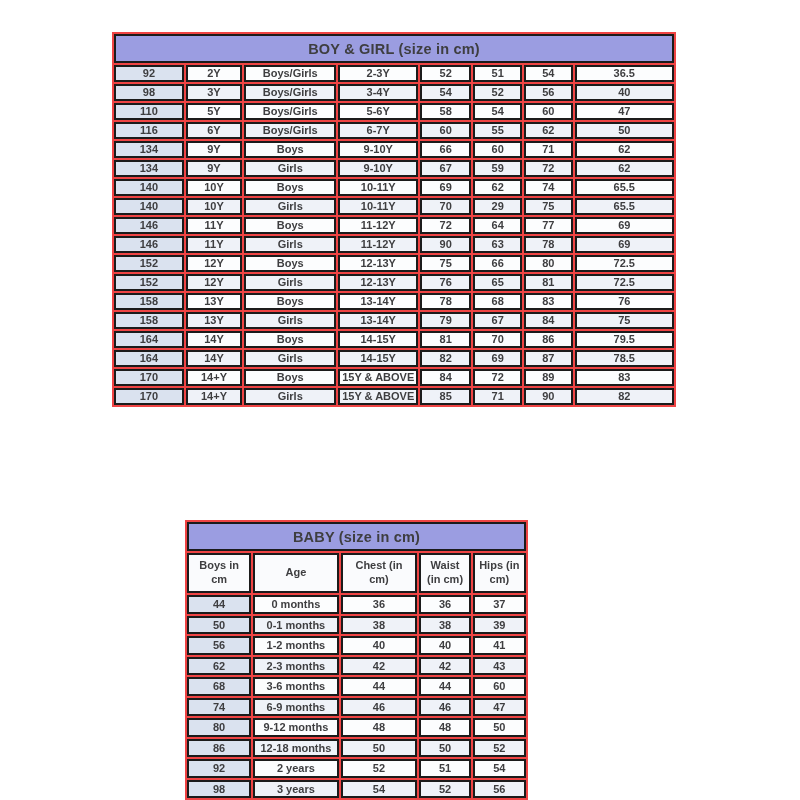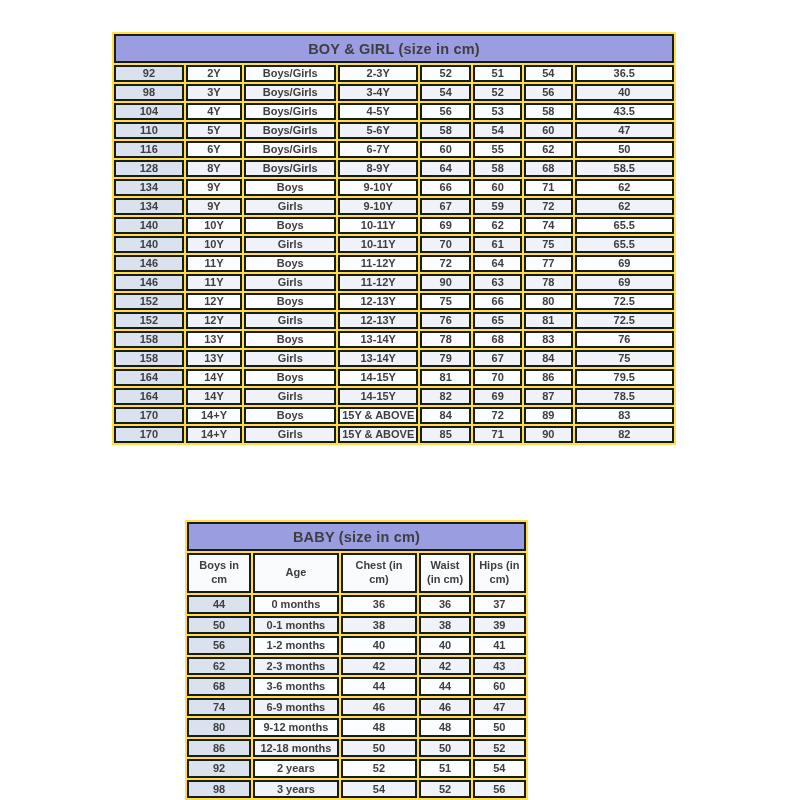"BOY & GIRL (size in" table.size-table { background: #fde047 -> #ef4444 }
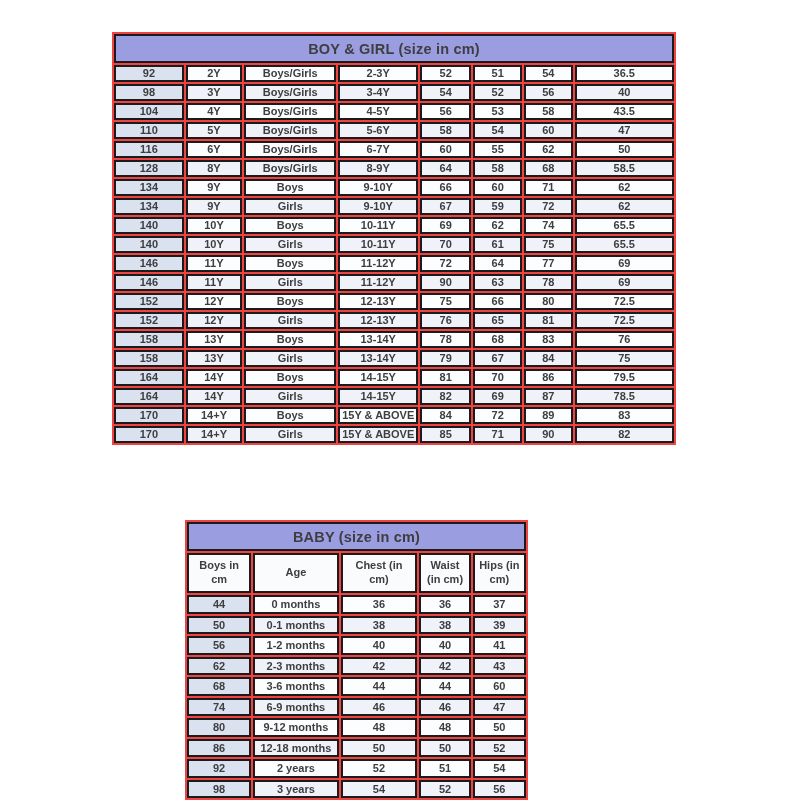"104" tr { html: <tr> <td>104</td> <td>4Y</td> <td>Boys/Girls</td> <td>4-5Y</td> <td>56</td> <td>53</td> <td>58</td> <td>43.5</td> </tr> -> none }
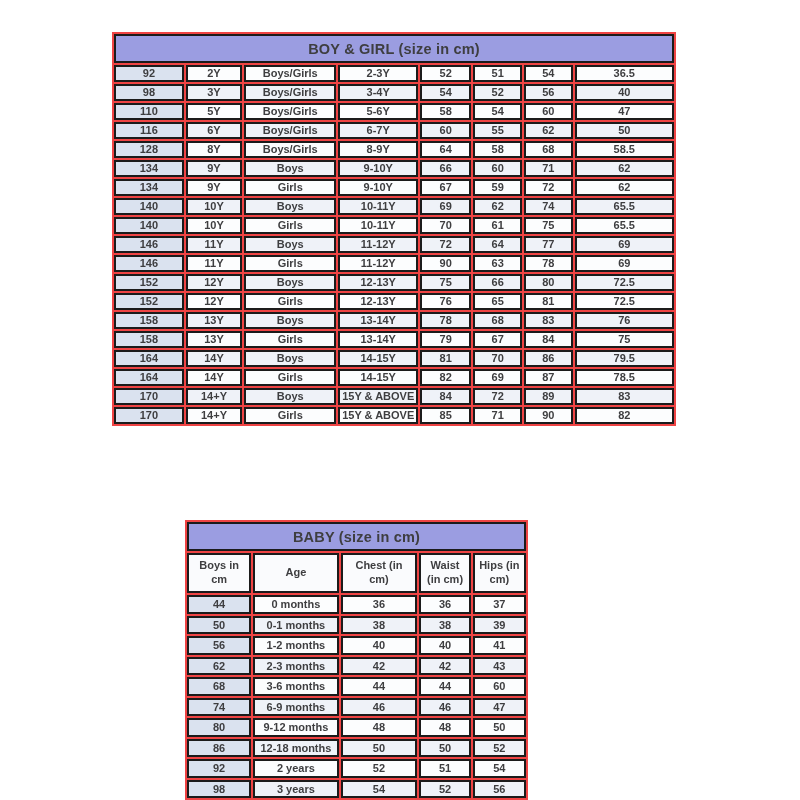"128" tr { html: <tr> <td>128</td> <td>8Y</td> <td>Boys/Girls</td> <td>8-9Y</td> <td>64</td> <td>58</td> <td>68</td> <td>58.5</td> </tr> -> none }
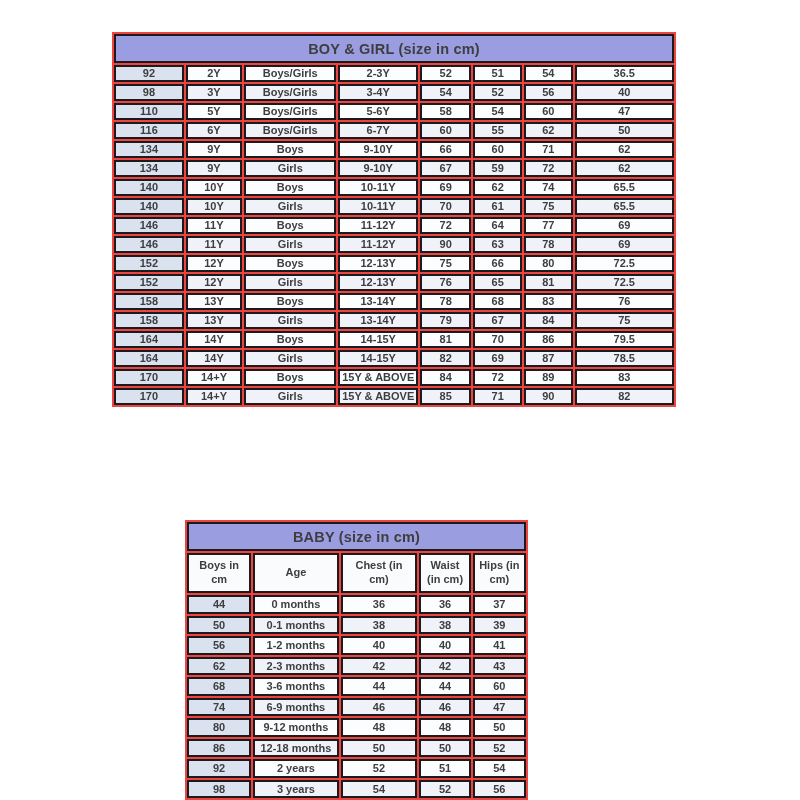"61" td { text: 61 -> 29 }
